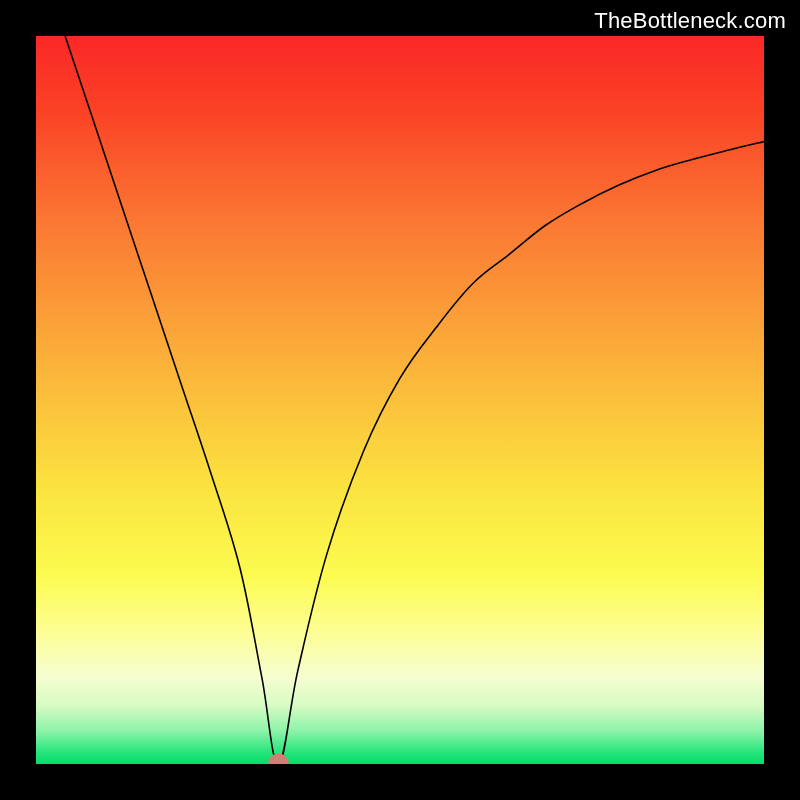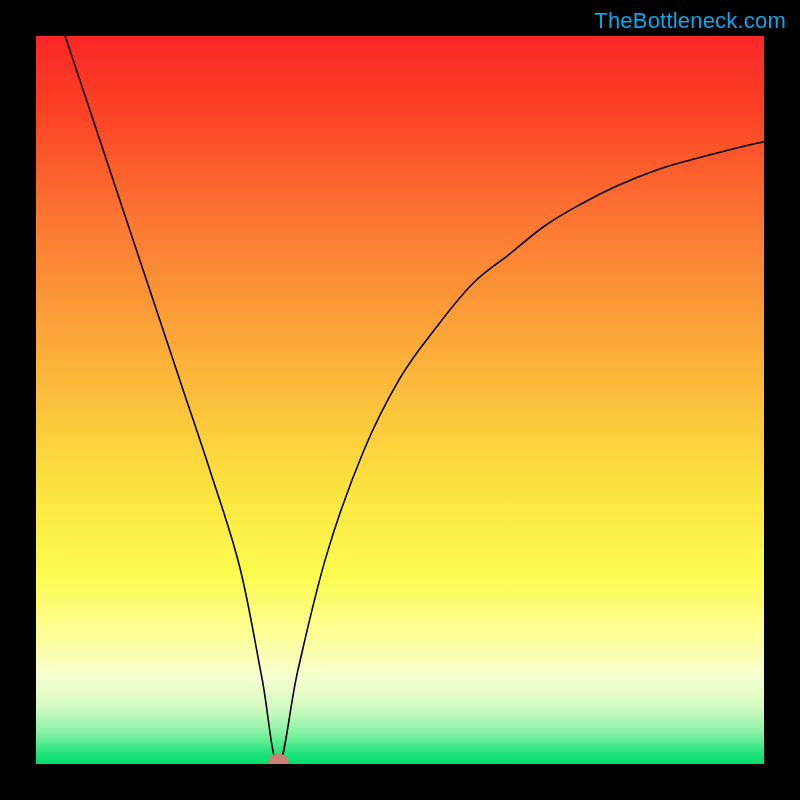"TheBottleneck.com" .watermark { color: #0ea5e9 -> #ffffff }
